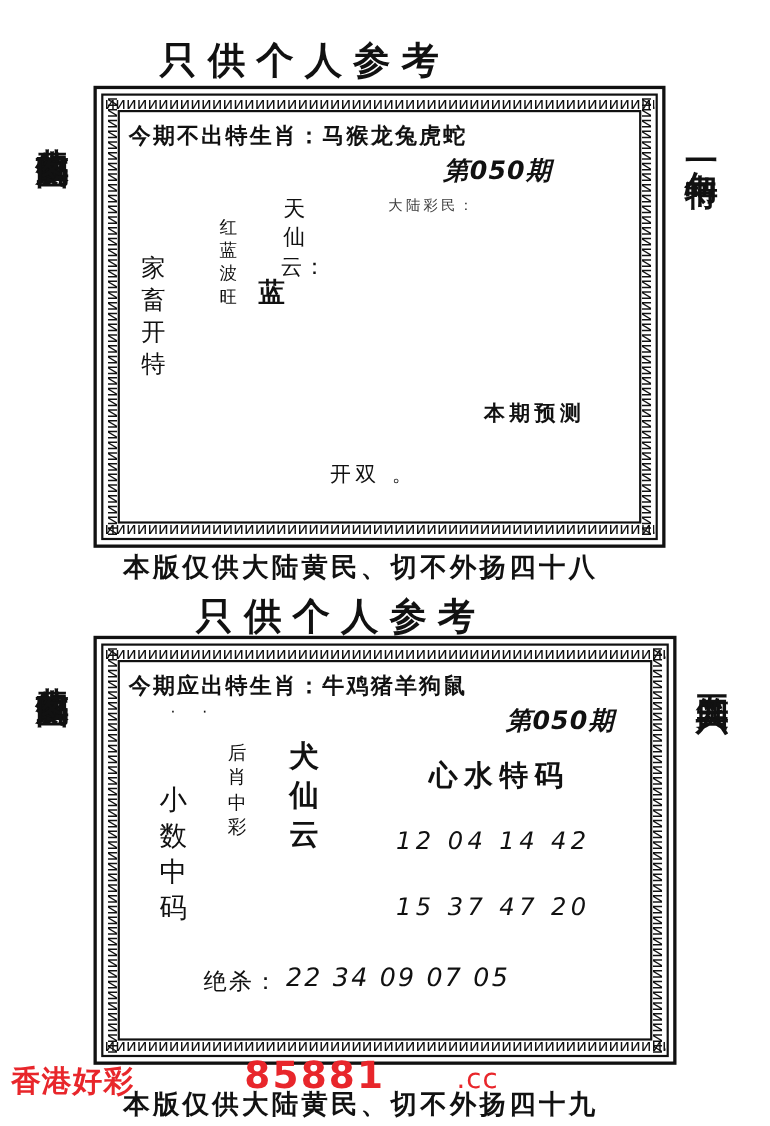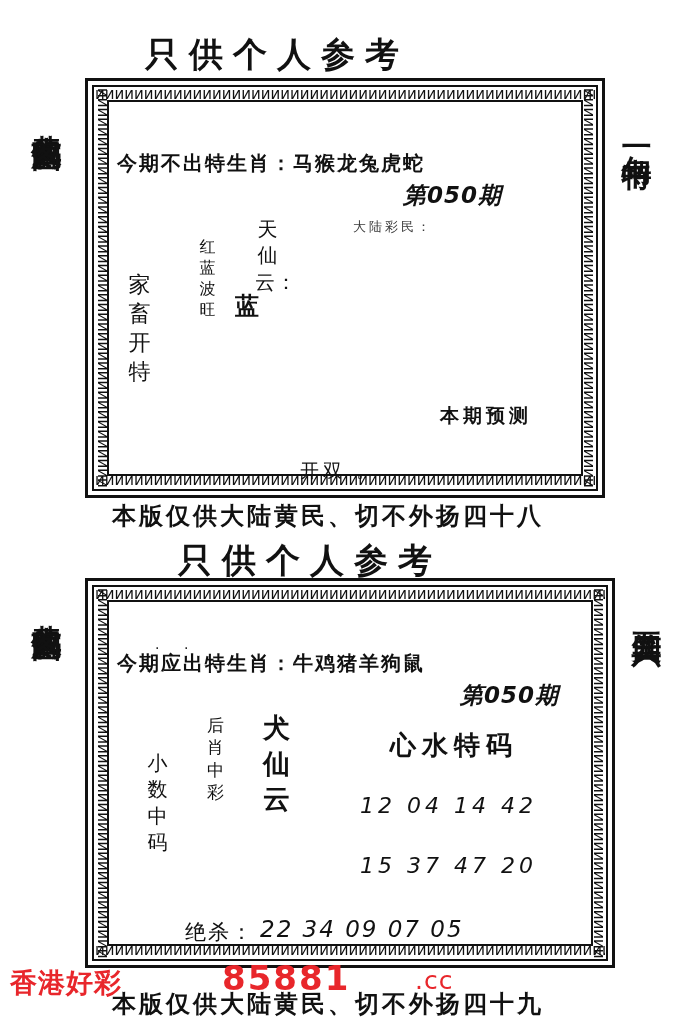"今期不出特生肖：马猴龙兔虎蛇" .hand { margin-top: 40px -> none }
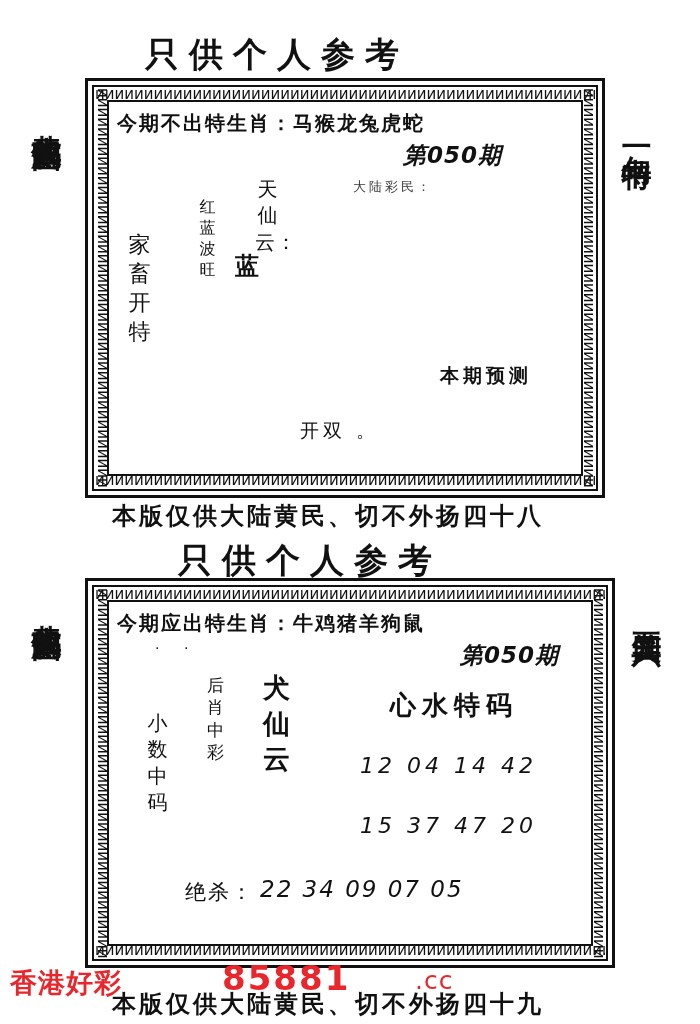"小数中码" div.vblock { font-size: 20px -> 25px }
